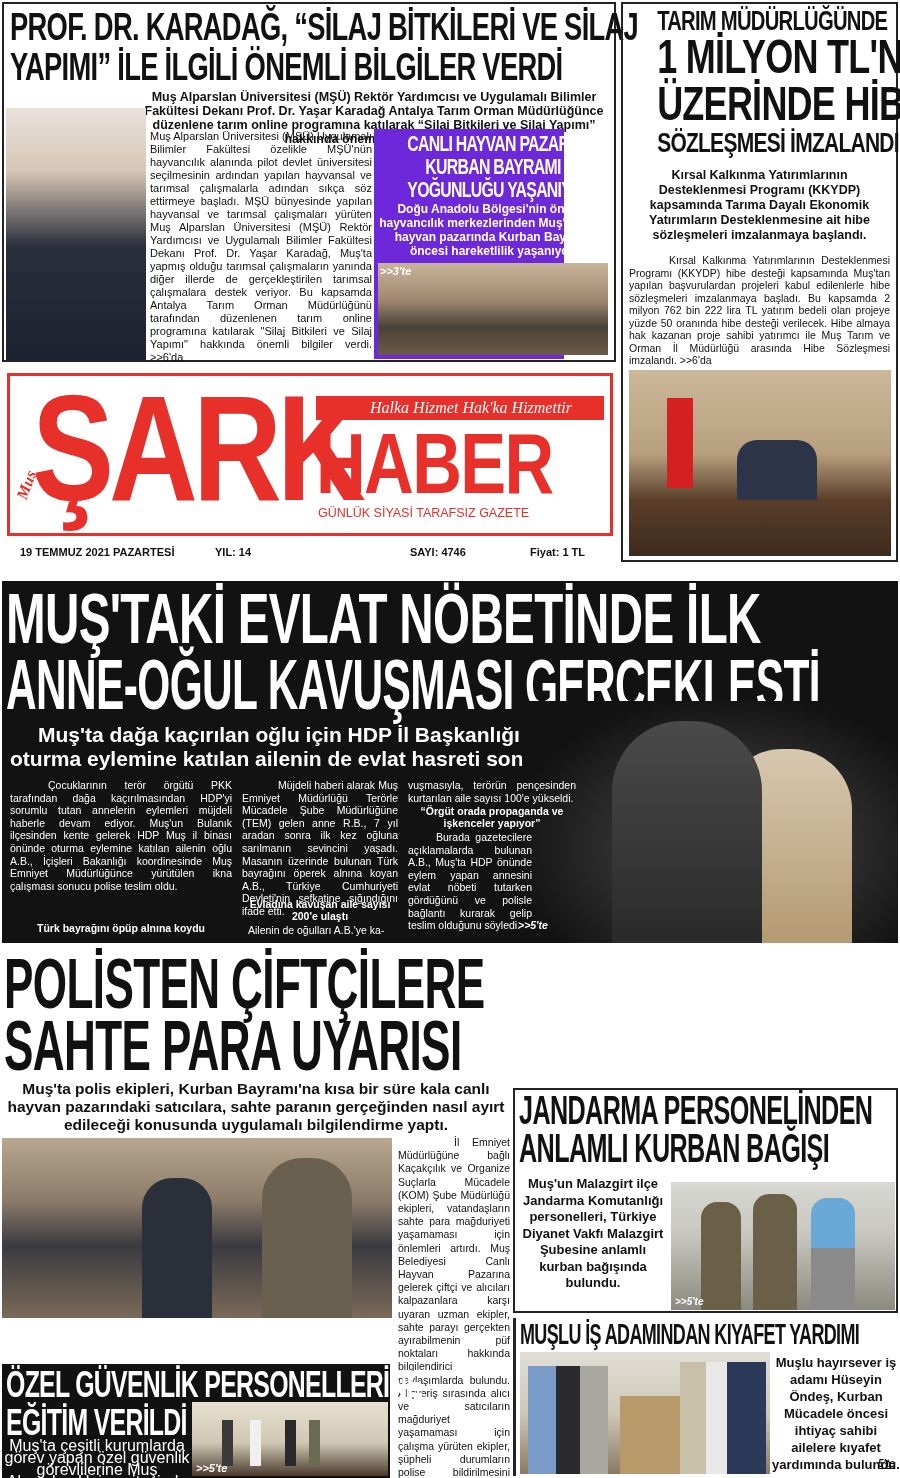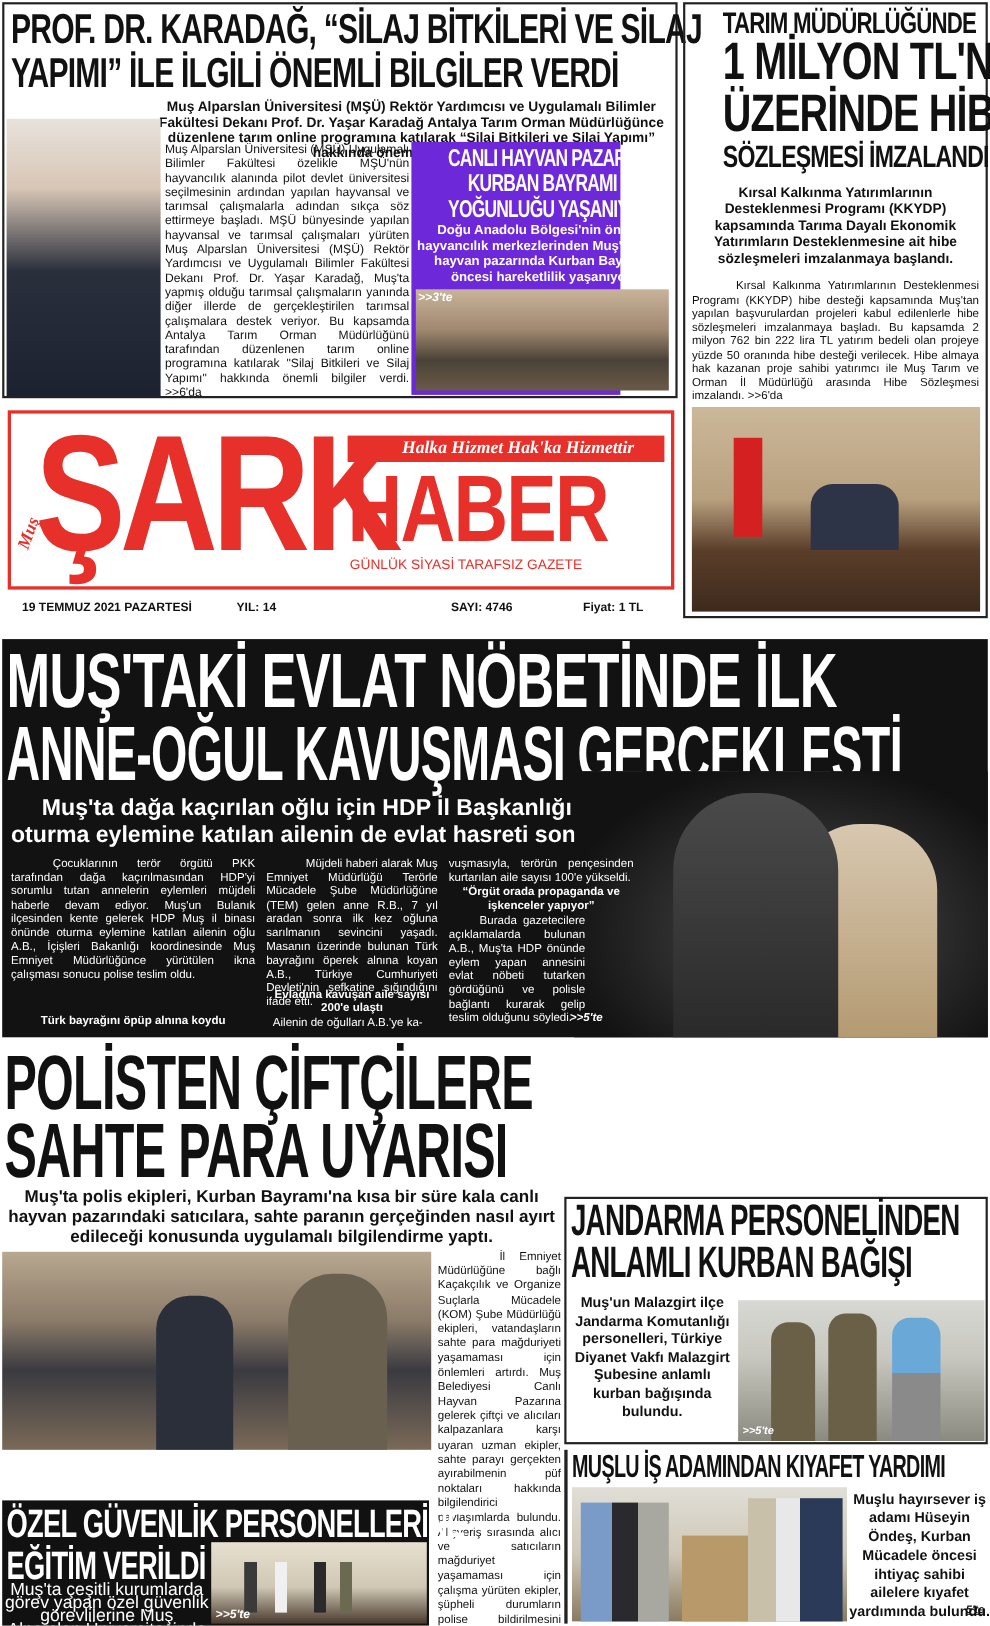"Halka Hizmet Hak'ka Hizmettir" div.abs { font-weight: 700 -> 400 }
